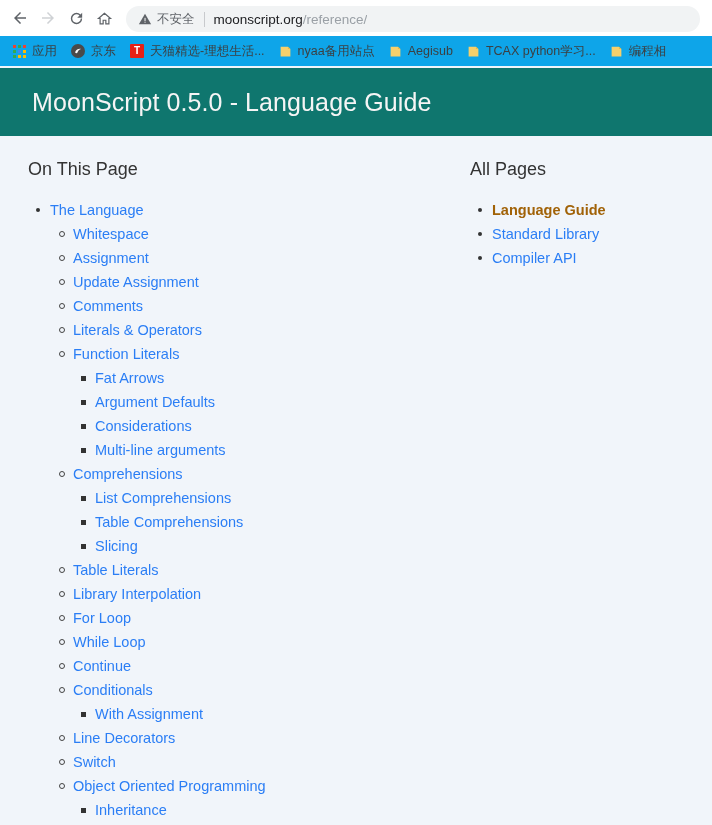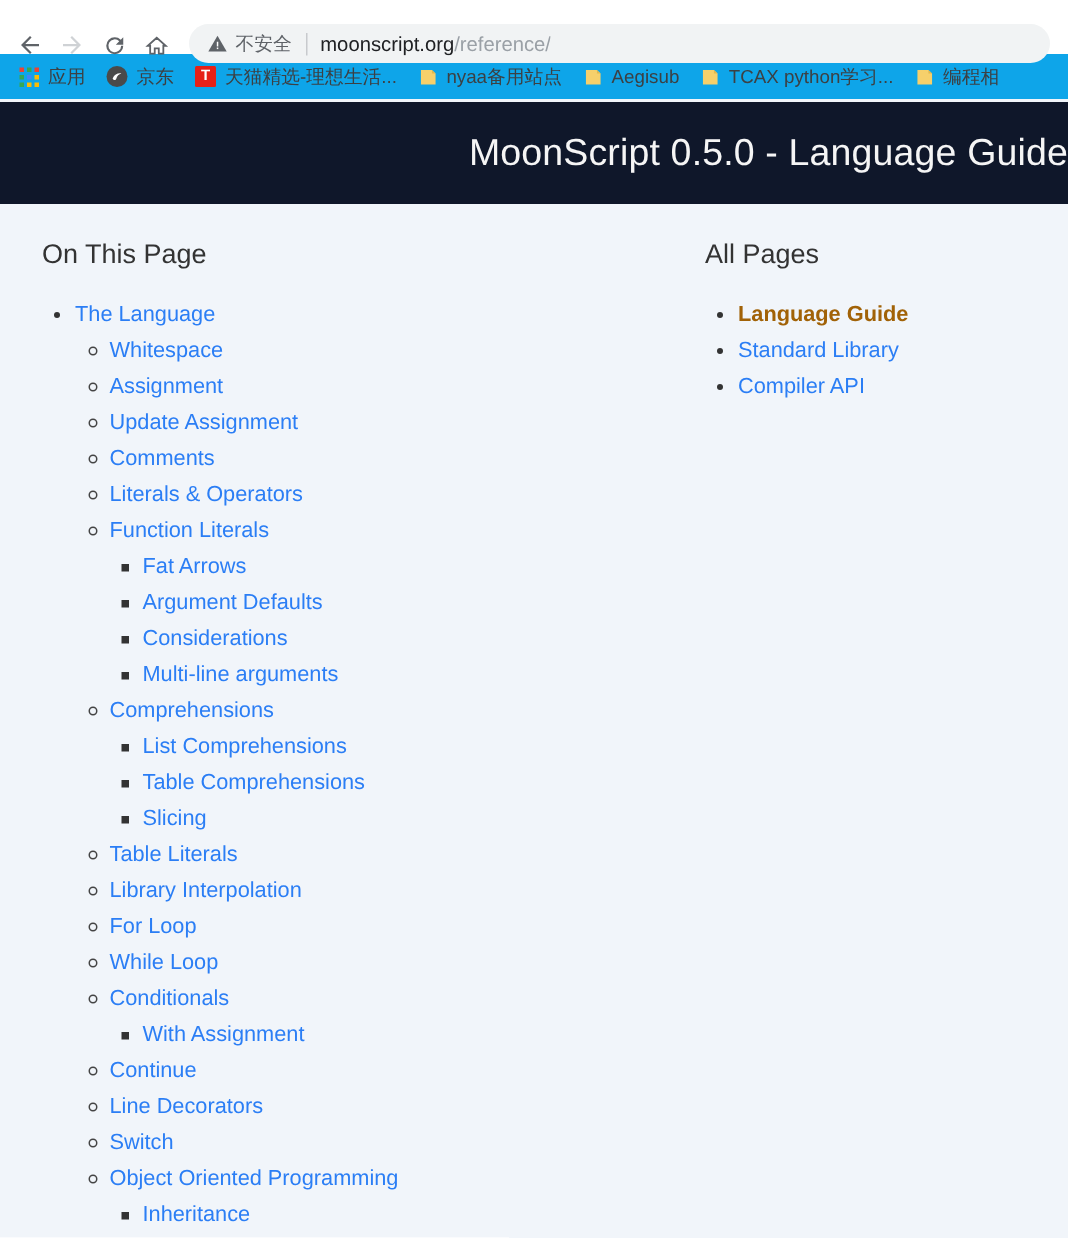"不安全" .toolbar { align-items: flex-start -> flex-end; padding: 16px 6px -> 4px 6px }
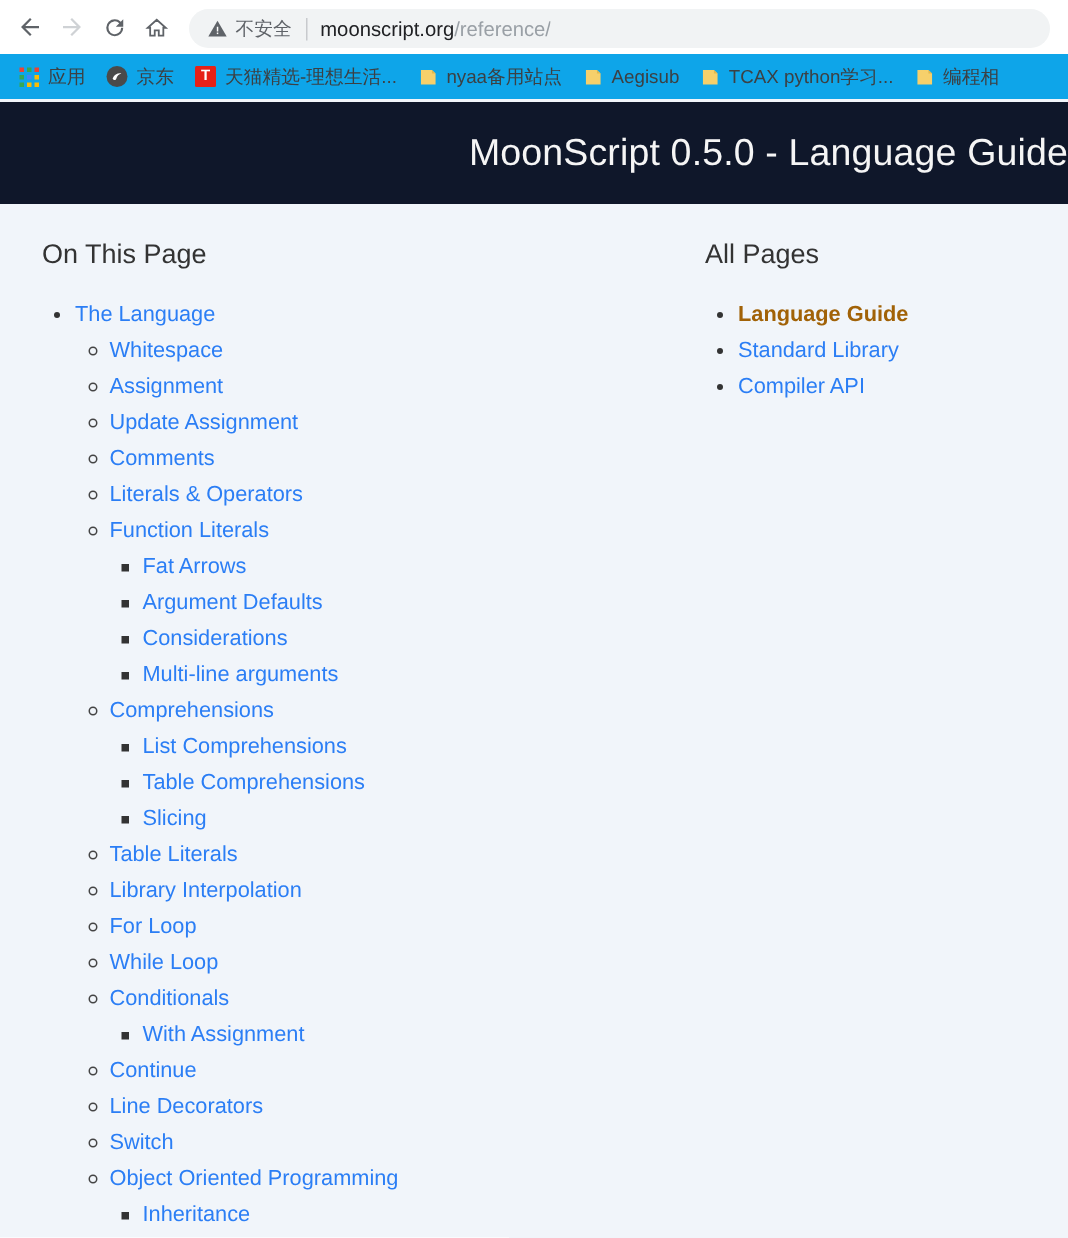"MoonScript 0.5.0 - Language Guide" .site-header { background: #0f172a -> #0f766e; justify-content: flex-end -> none }
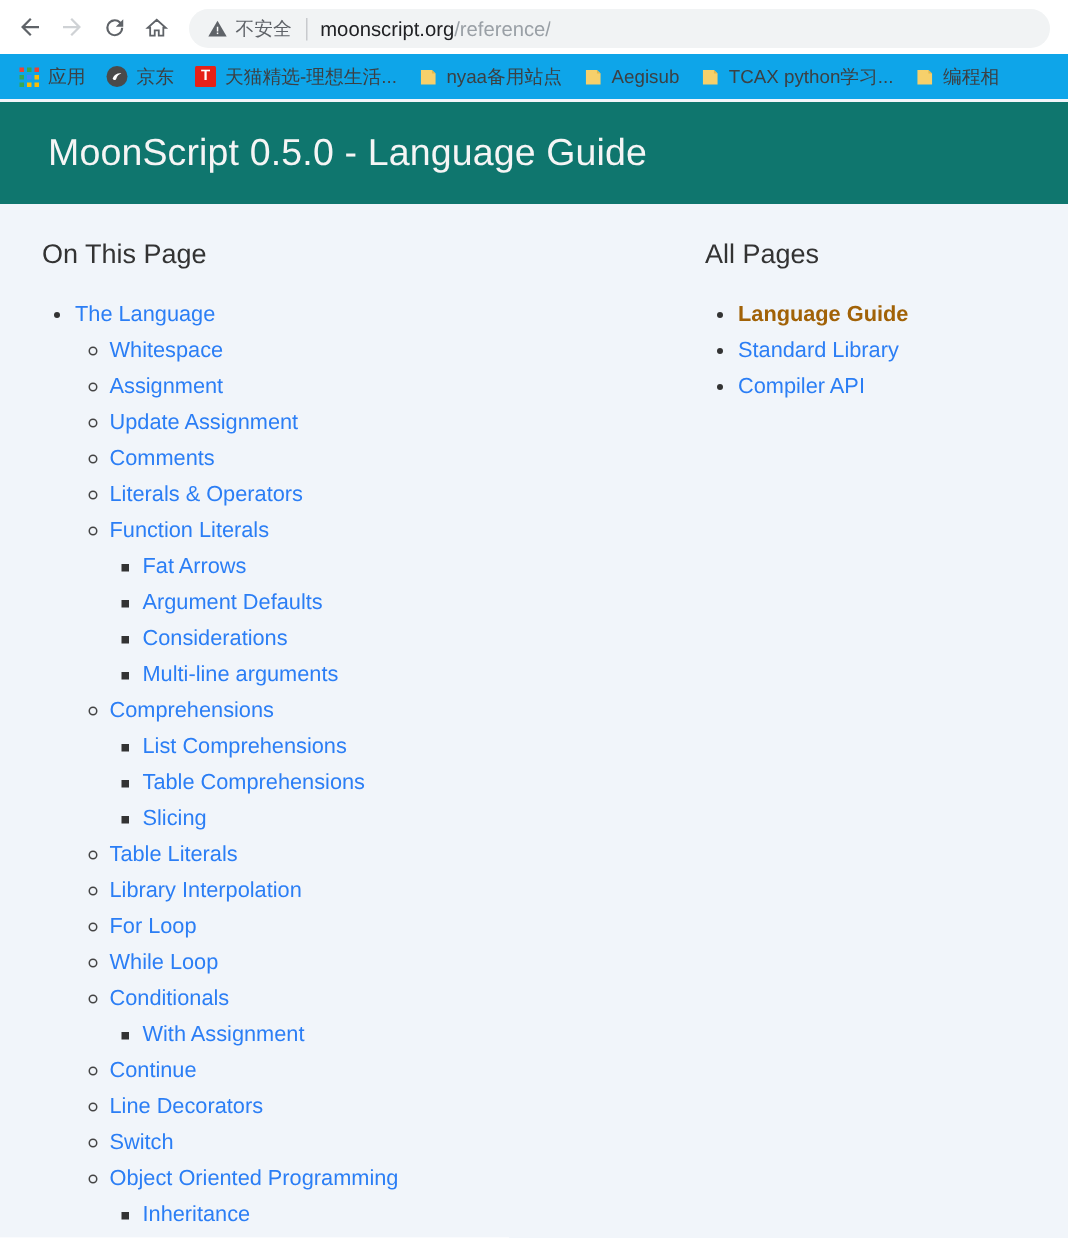"Conditionals" li { order: before "Continue" -> after "Continue" }
